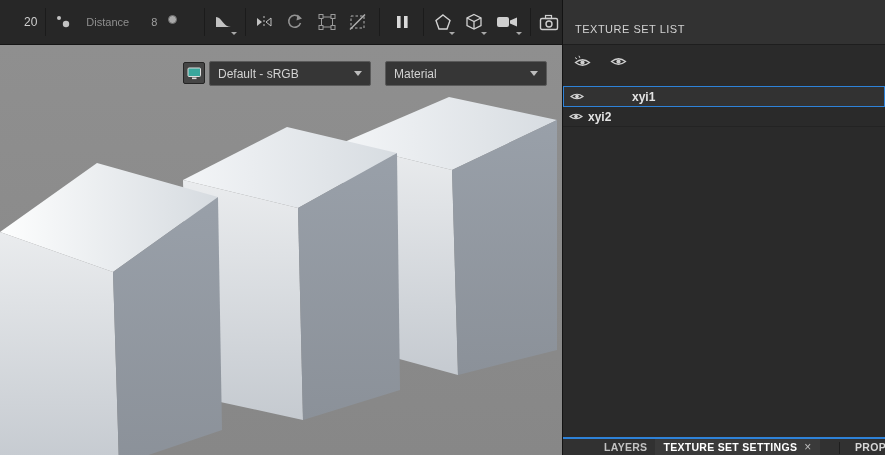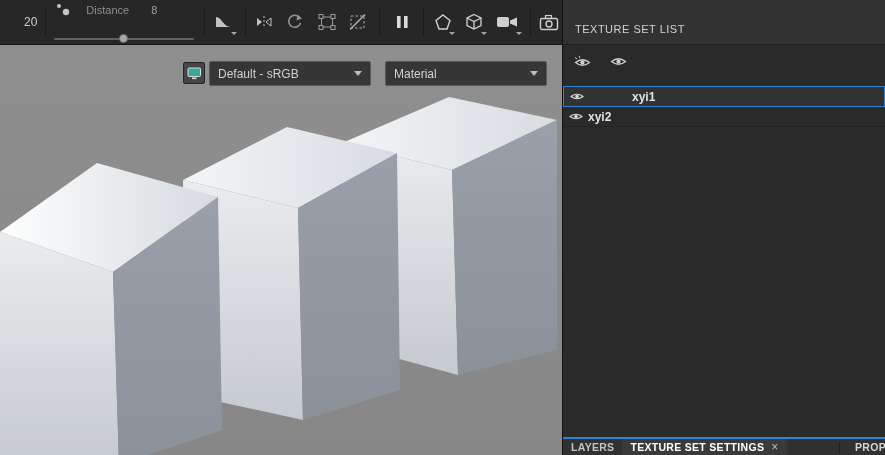"Distance" .tool-group { flex-direction: column -> row }
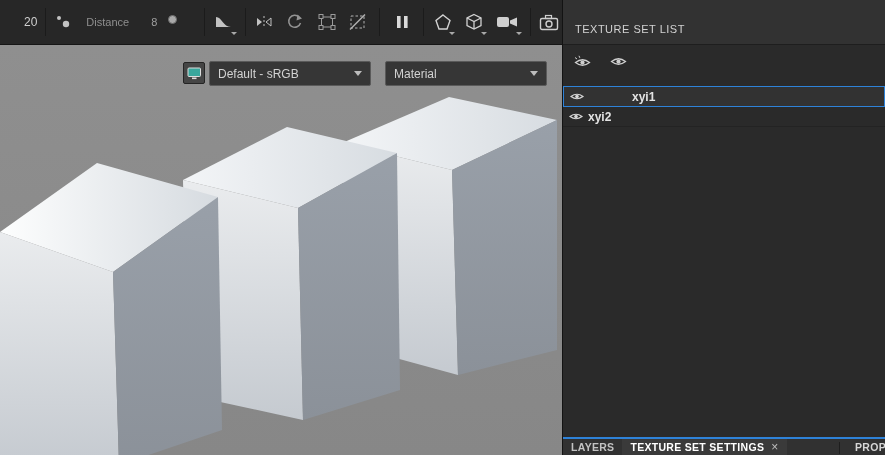"LAYERS" .dock-tabs { padding-left: none -> 33px }
